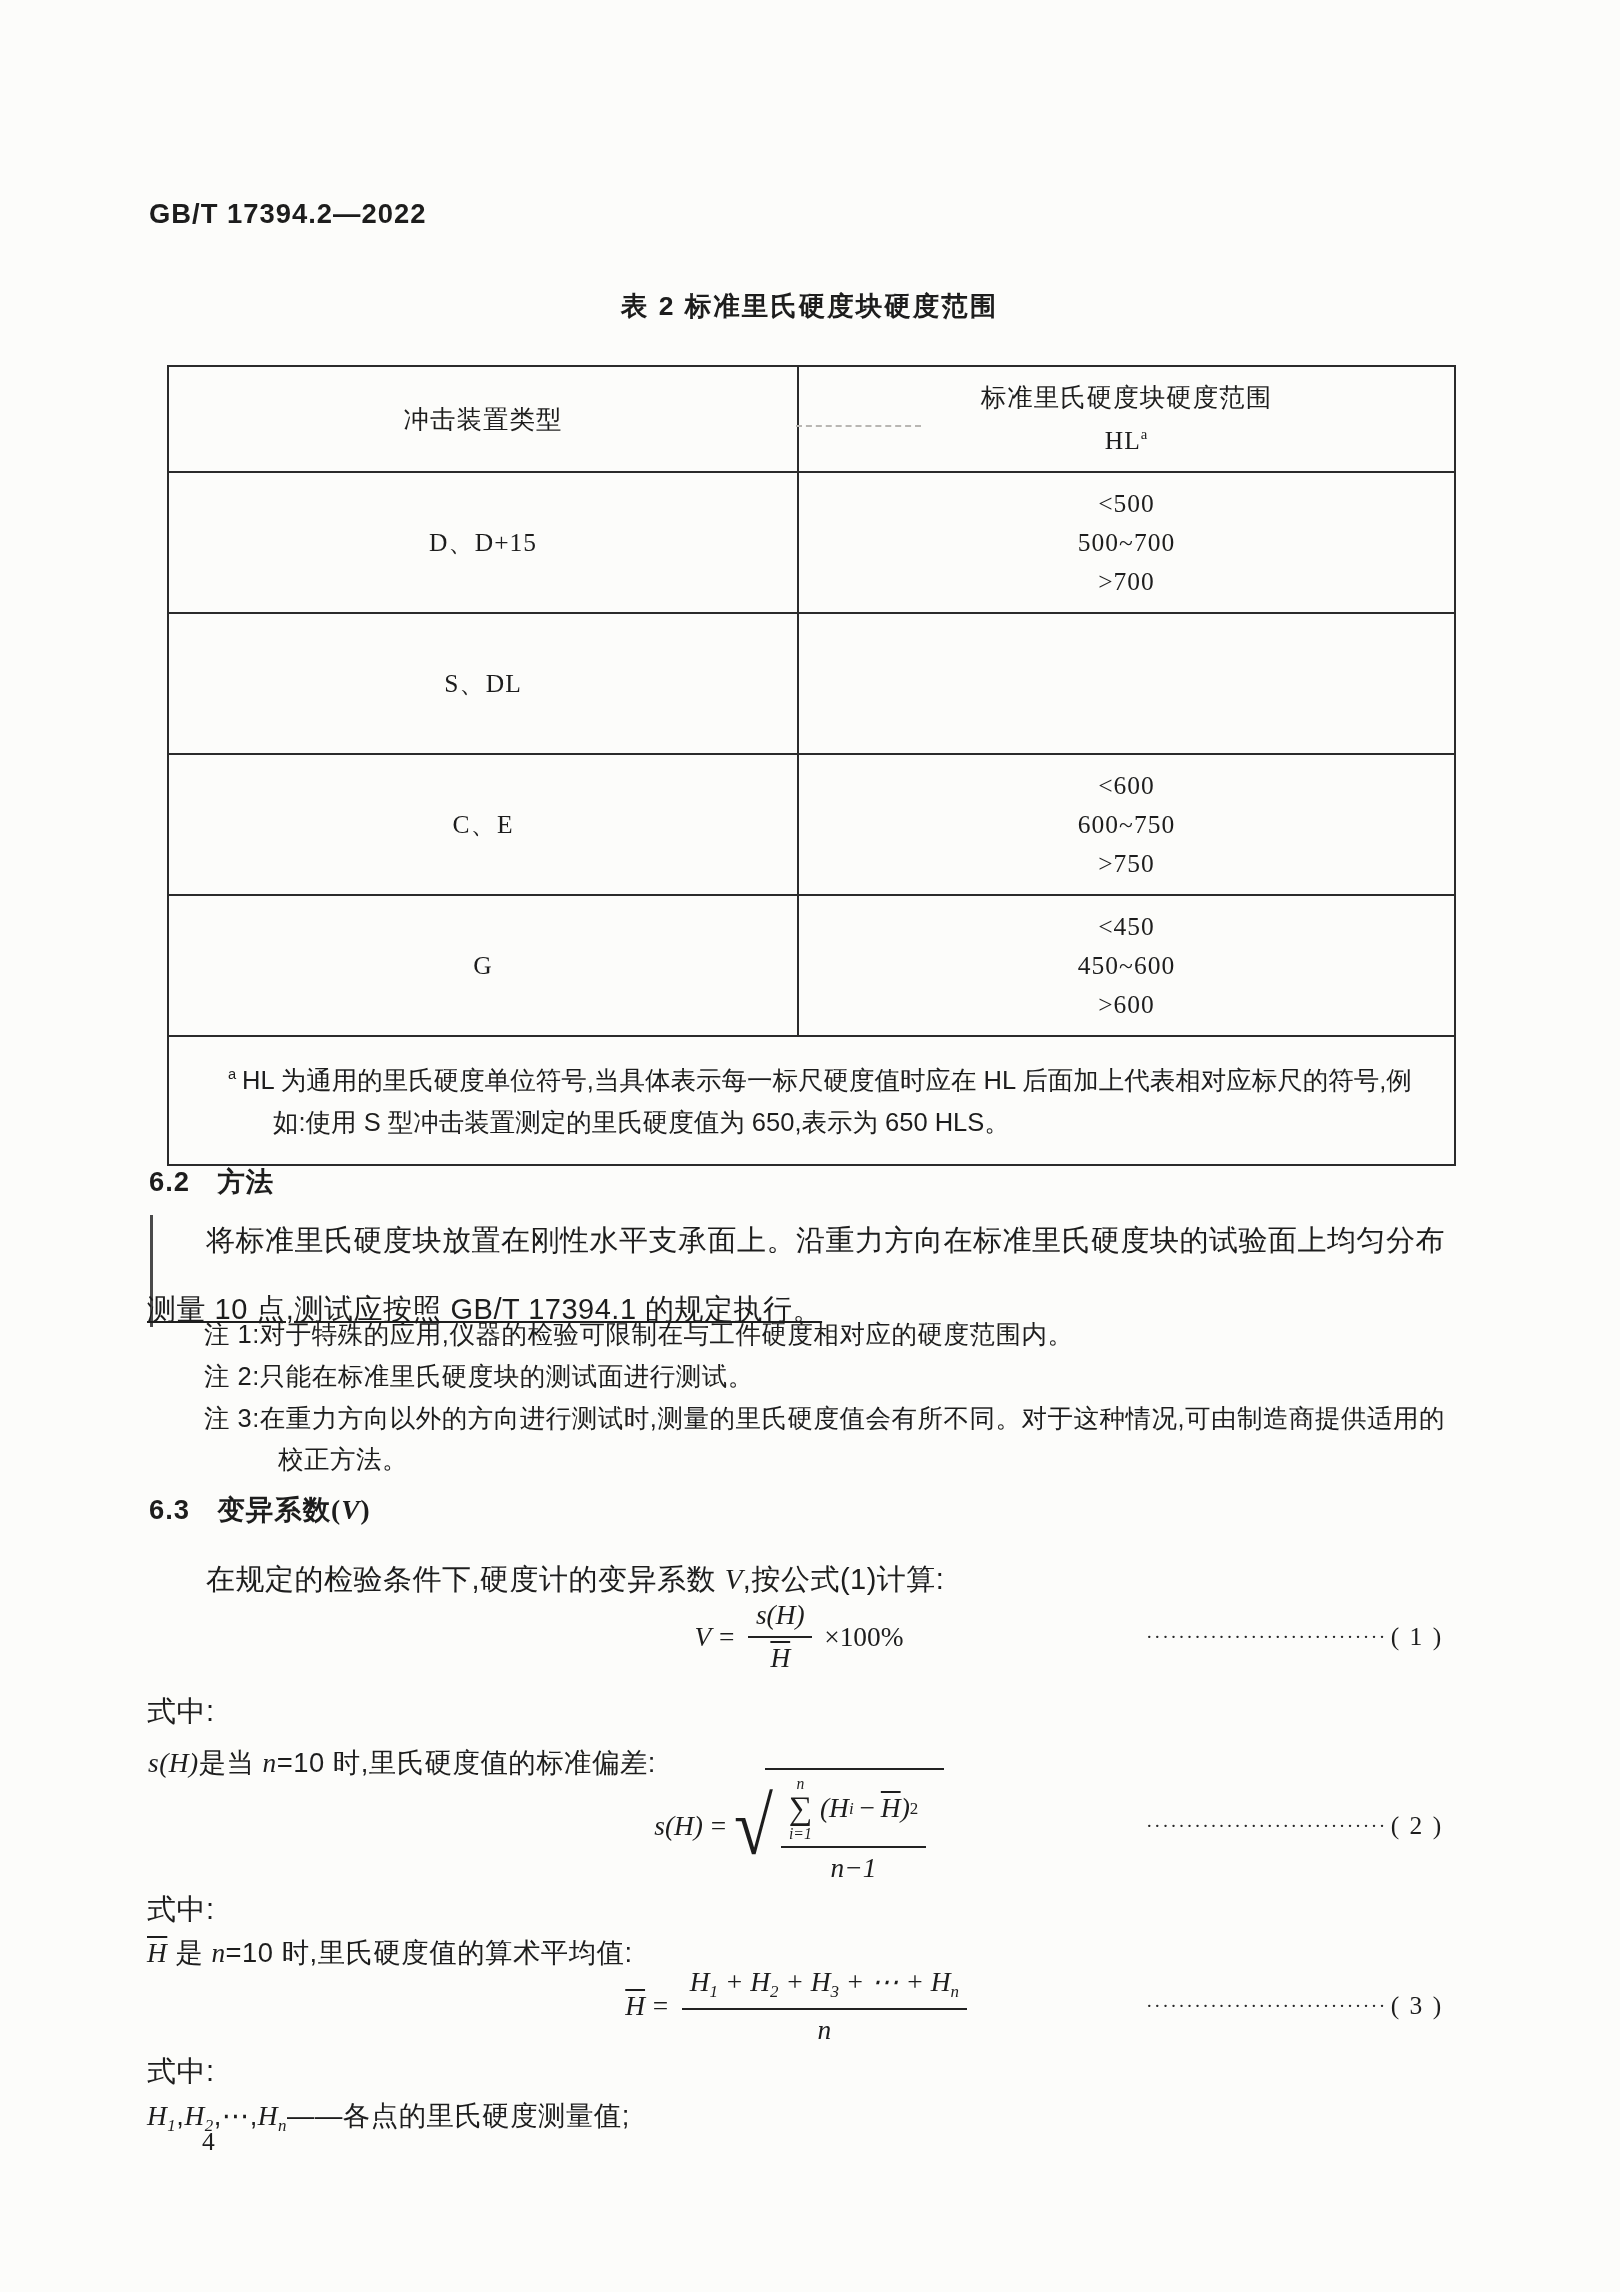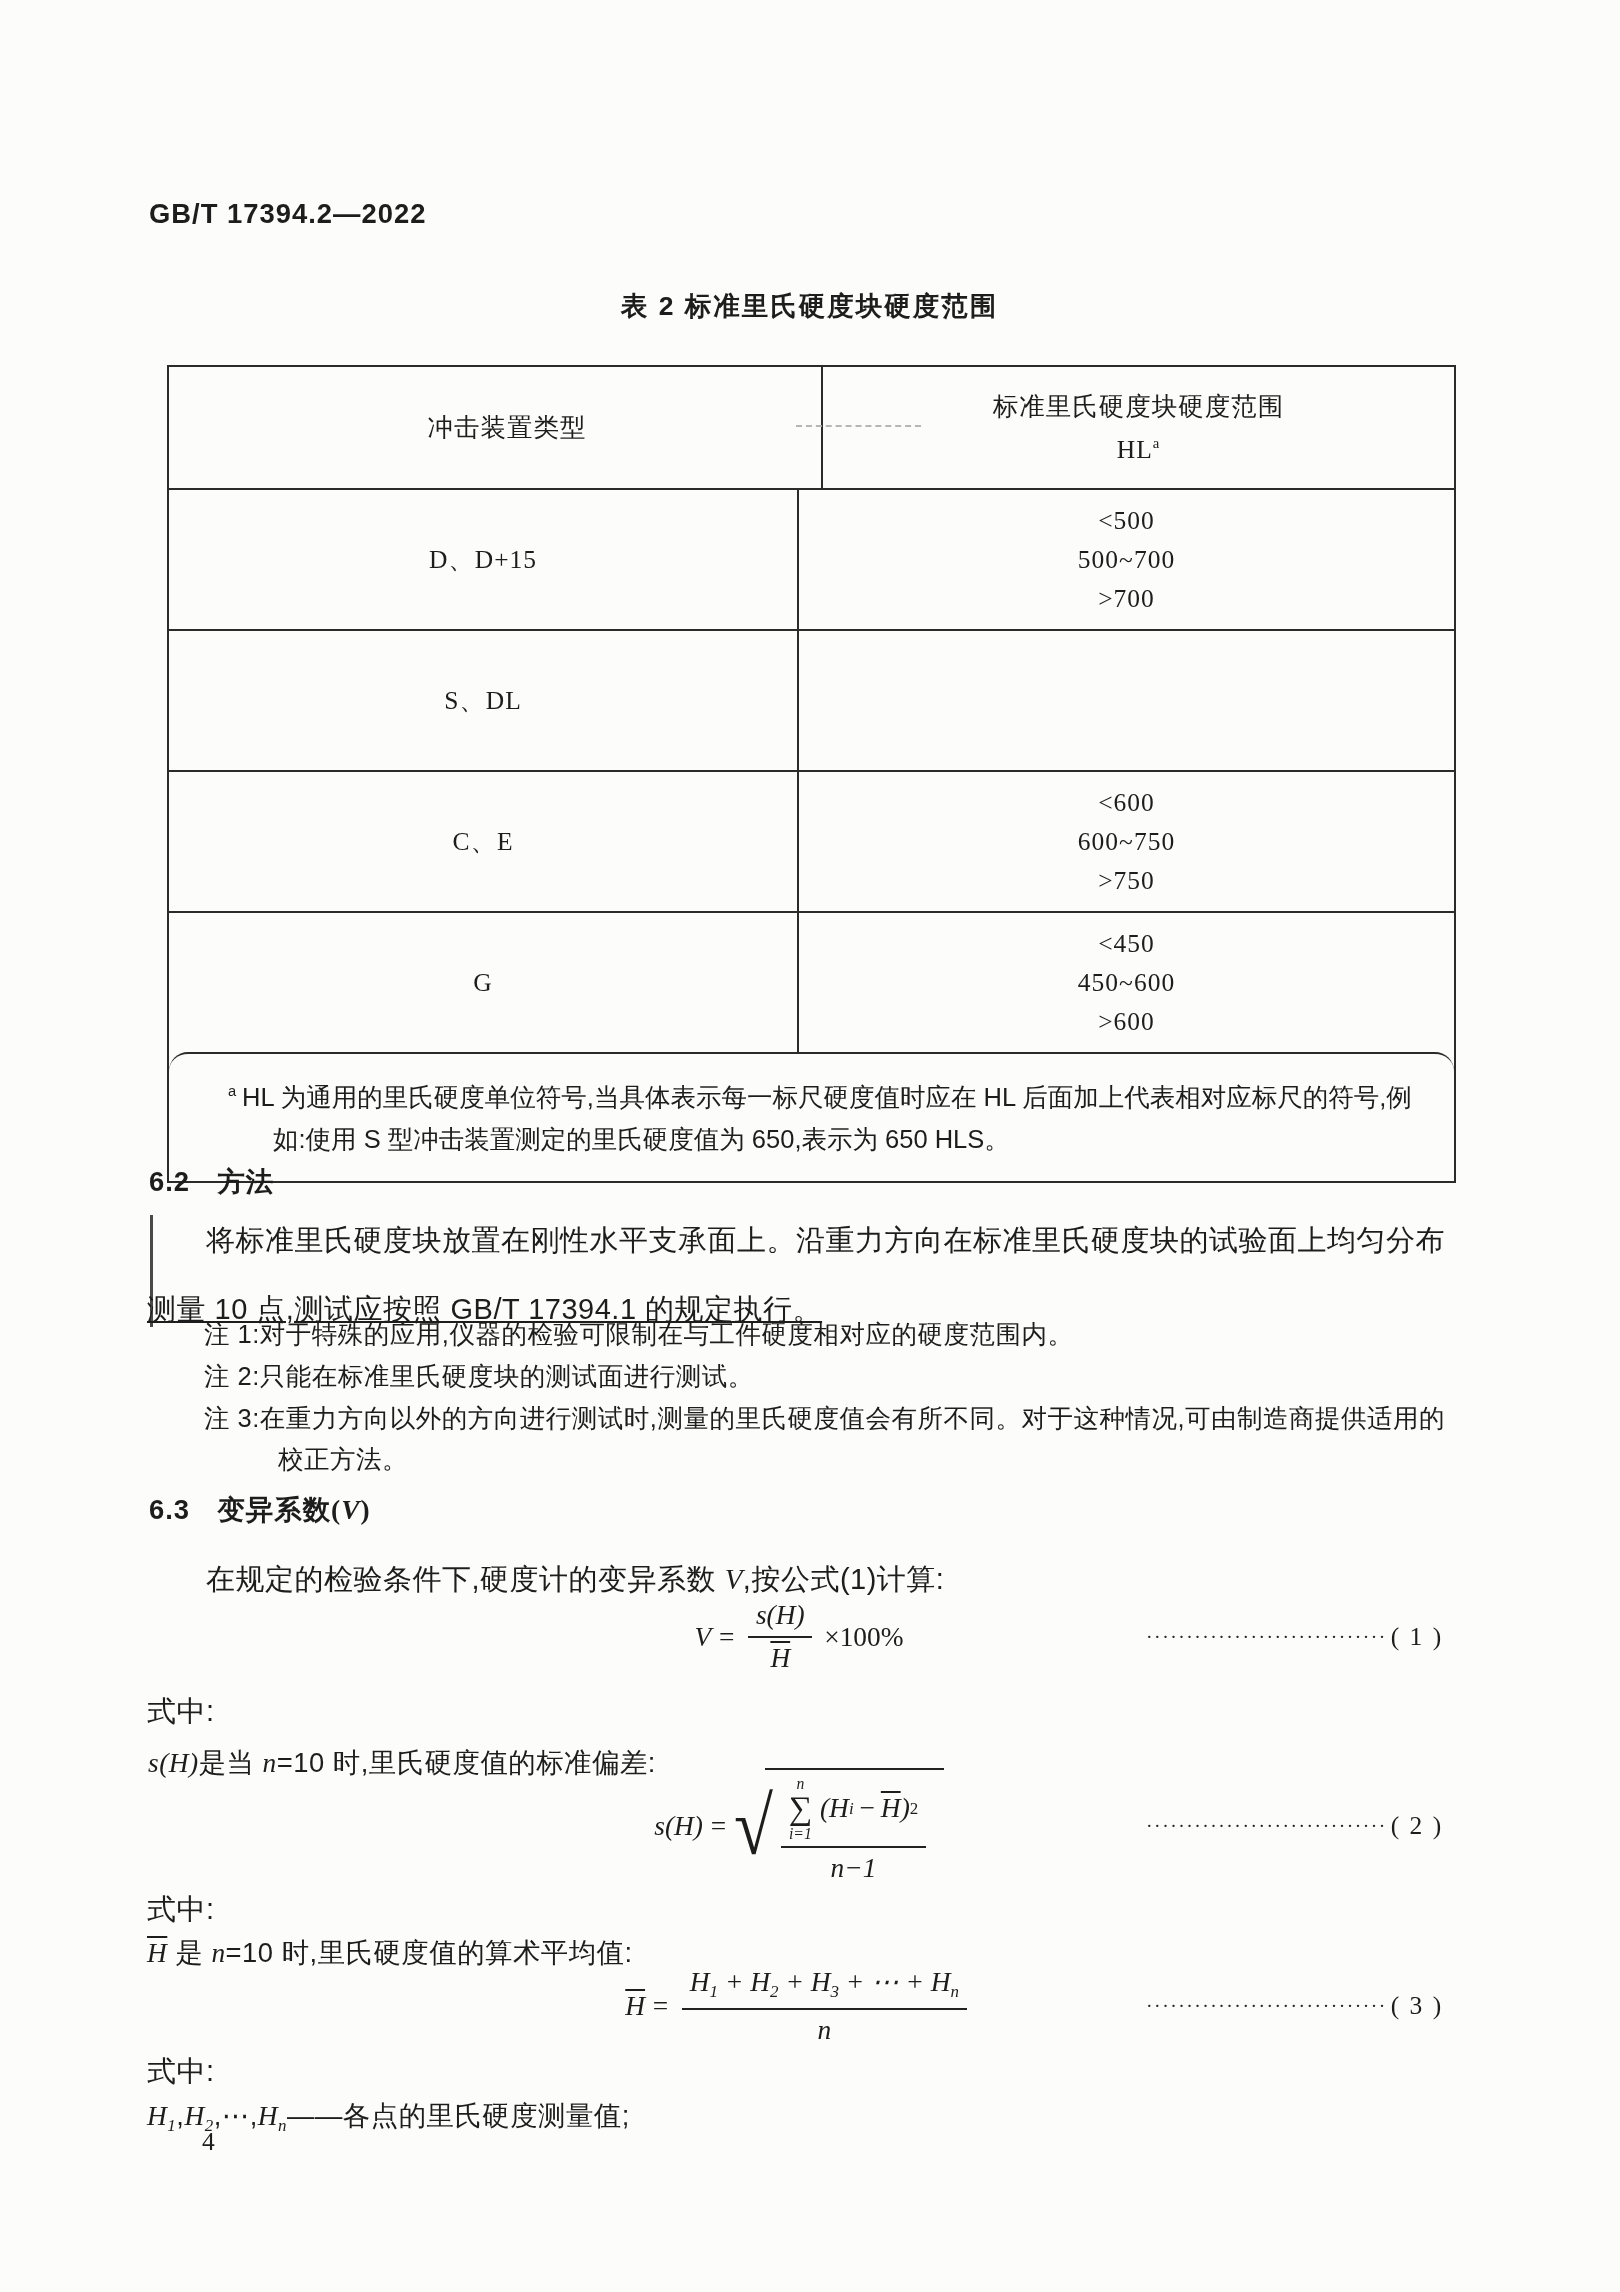"冲击装置类型" .thead { height: 121px -> 104px; padding-left: 24px -> none }
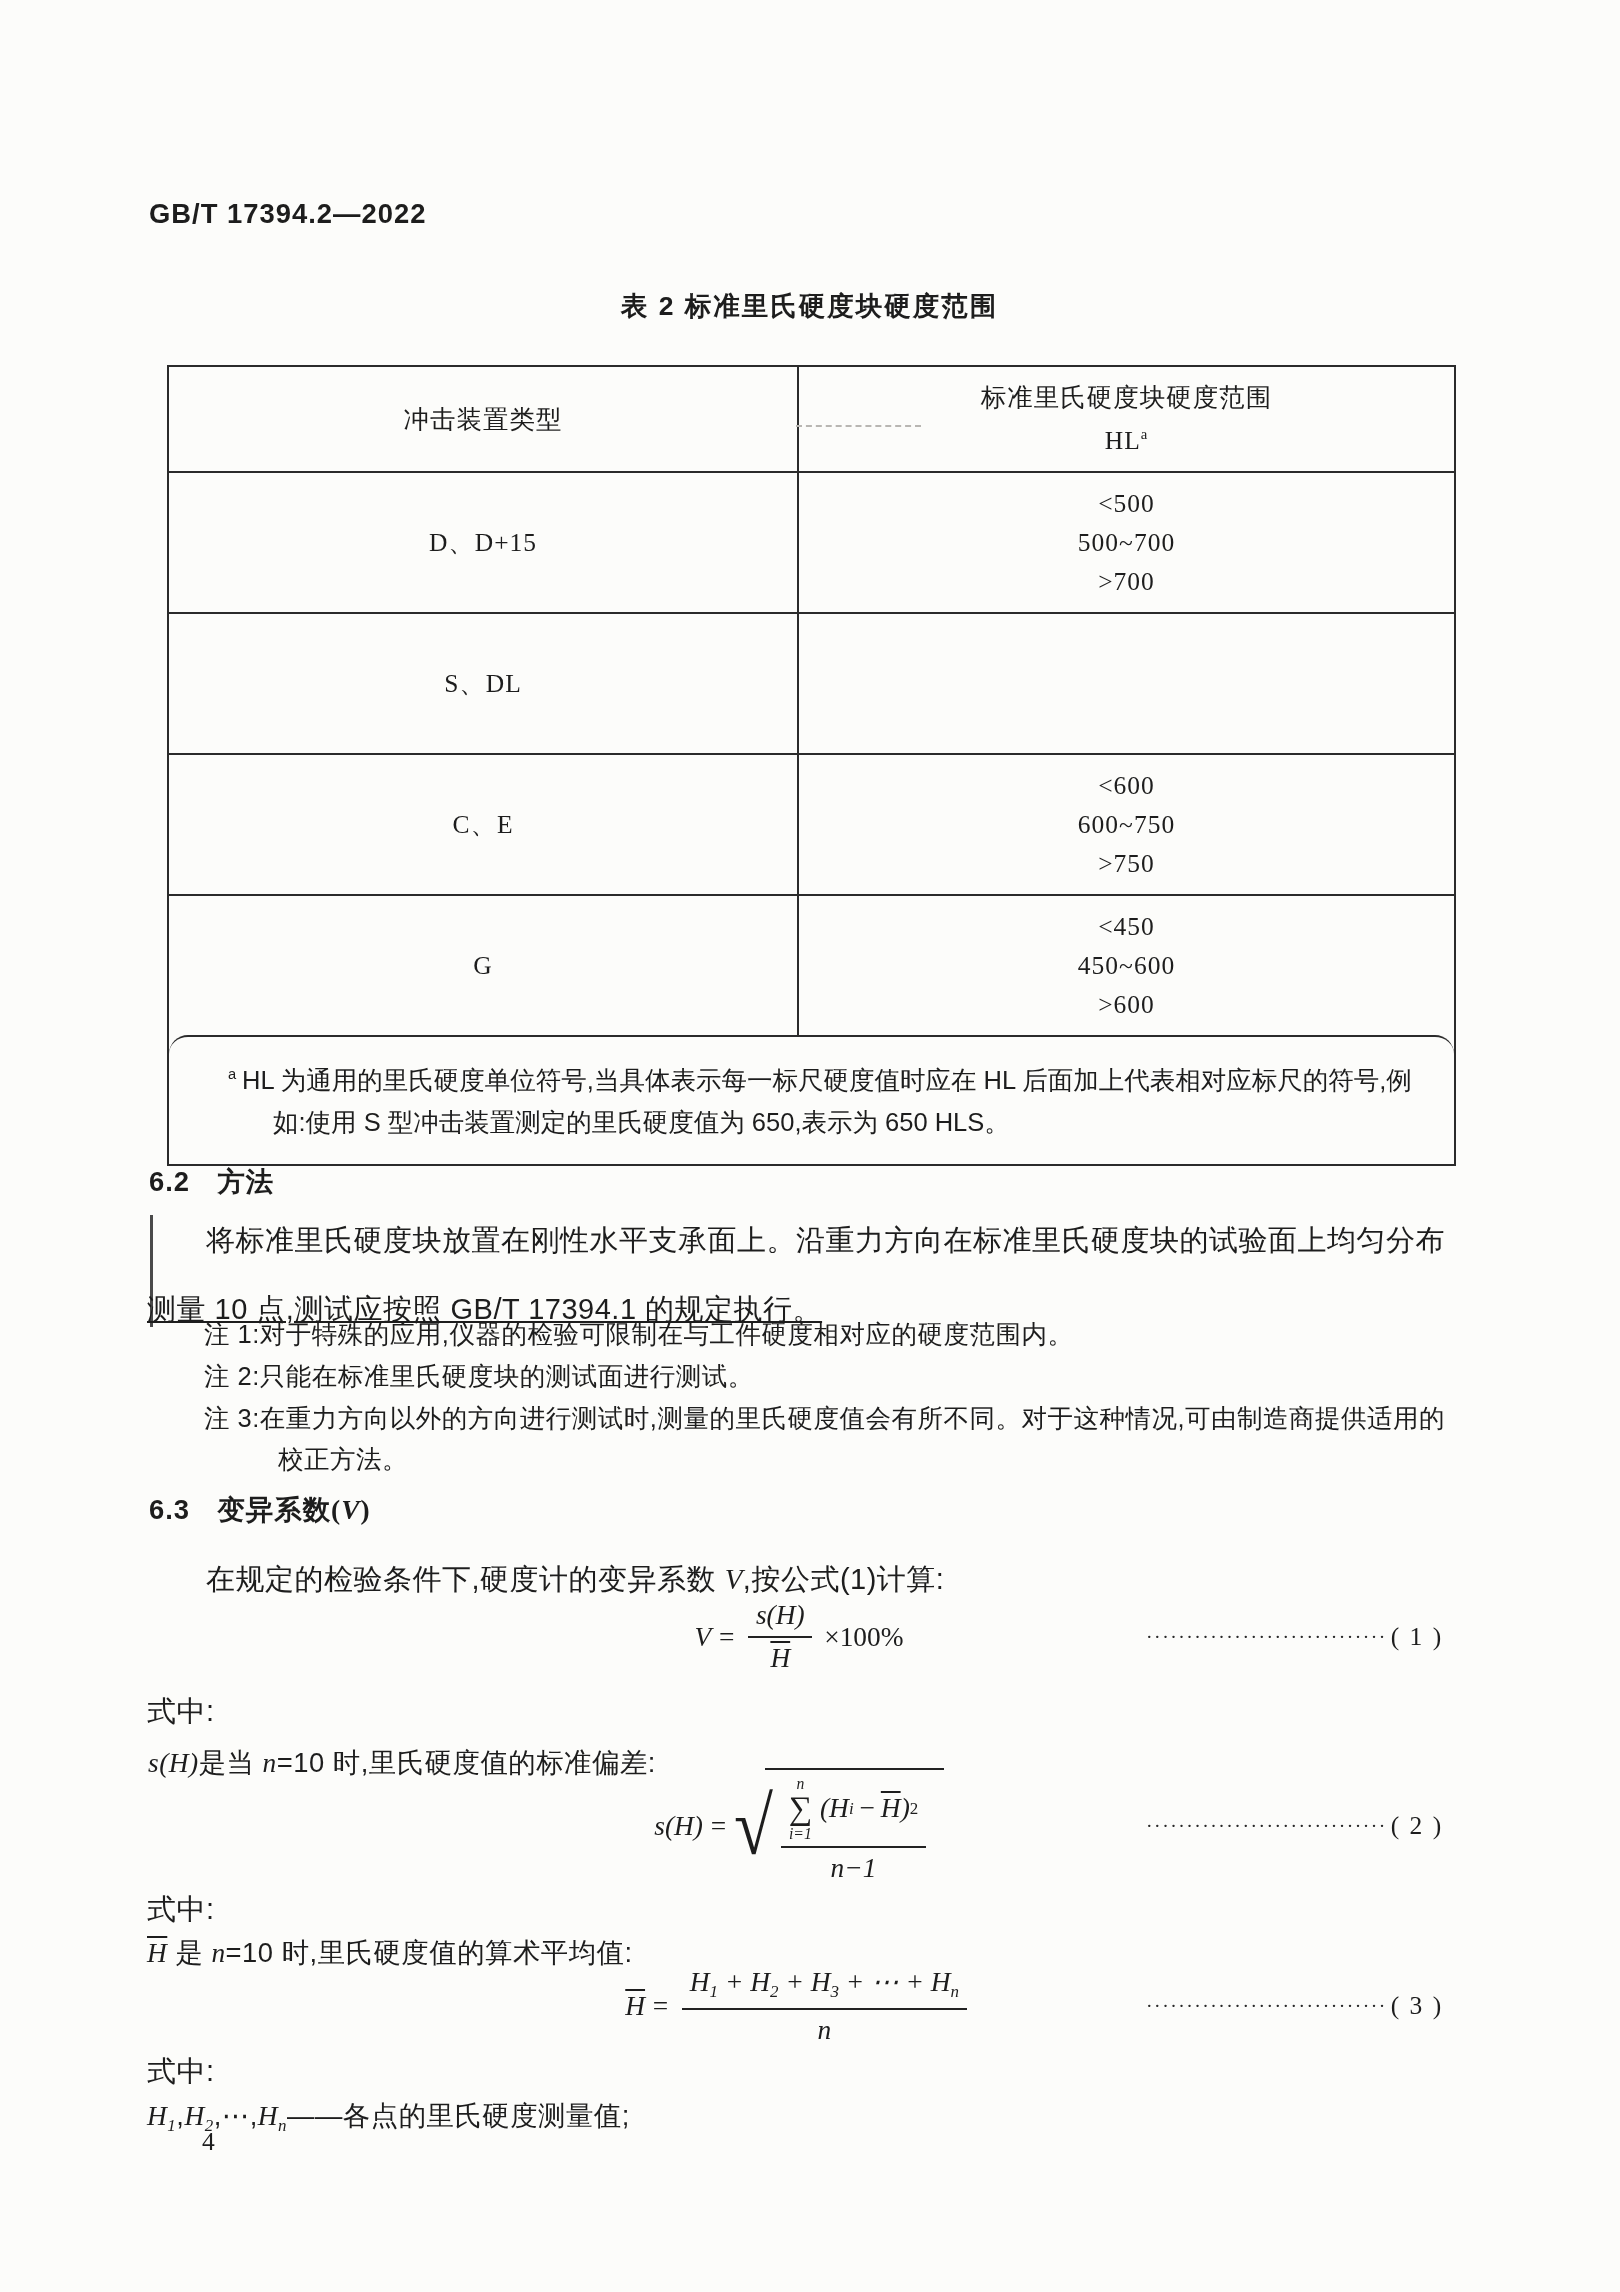"a HL 为通用的里氏硬度单位符号,当具体表示每一标尺硬度值时应在 HL" .tfoot { border-radius: 19px -> none }
